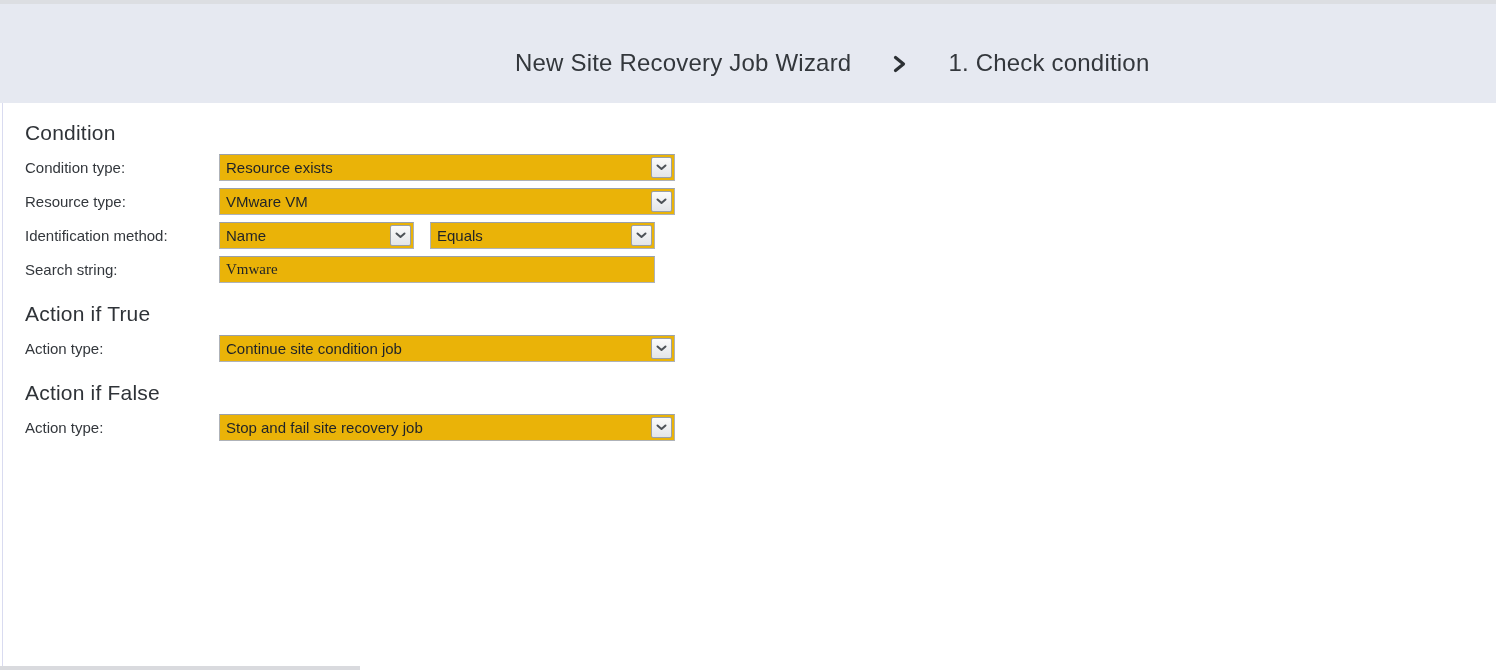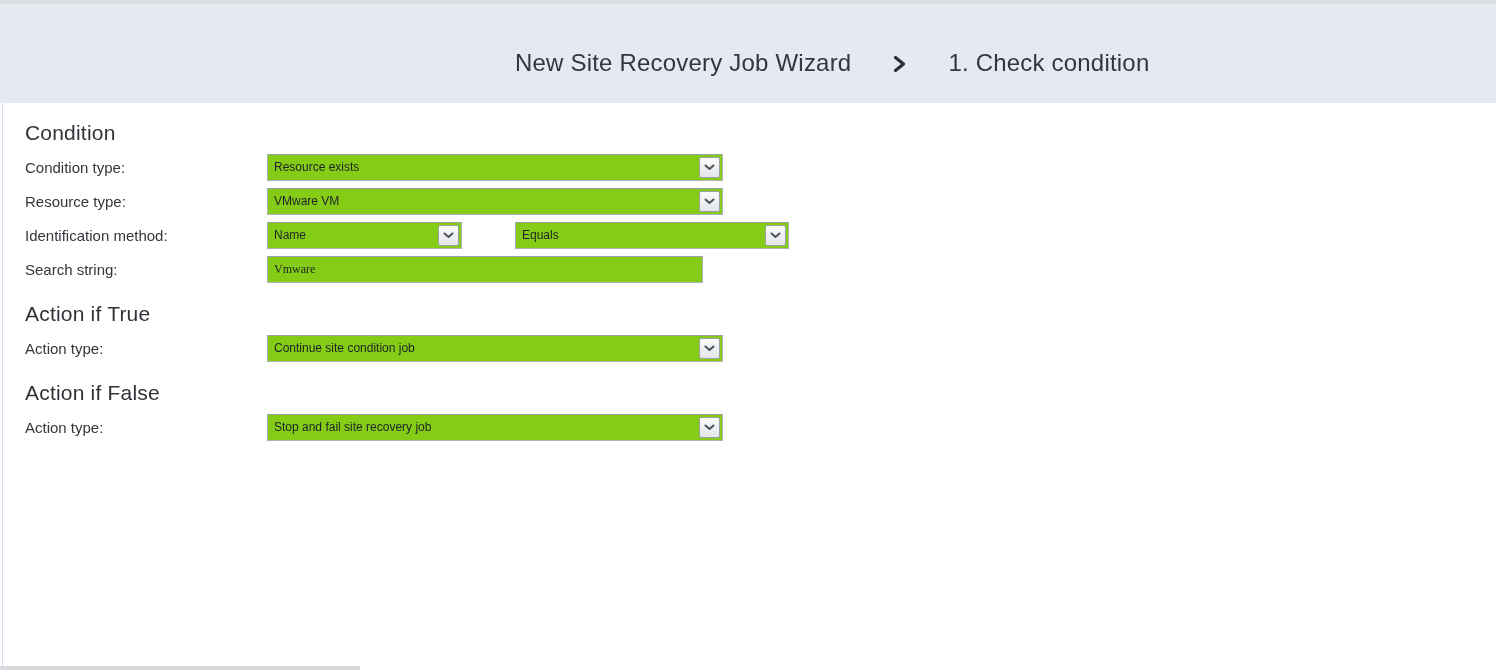"Condition type:" .row { gap: 48px -> none }
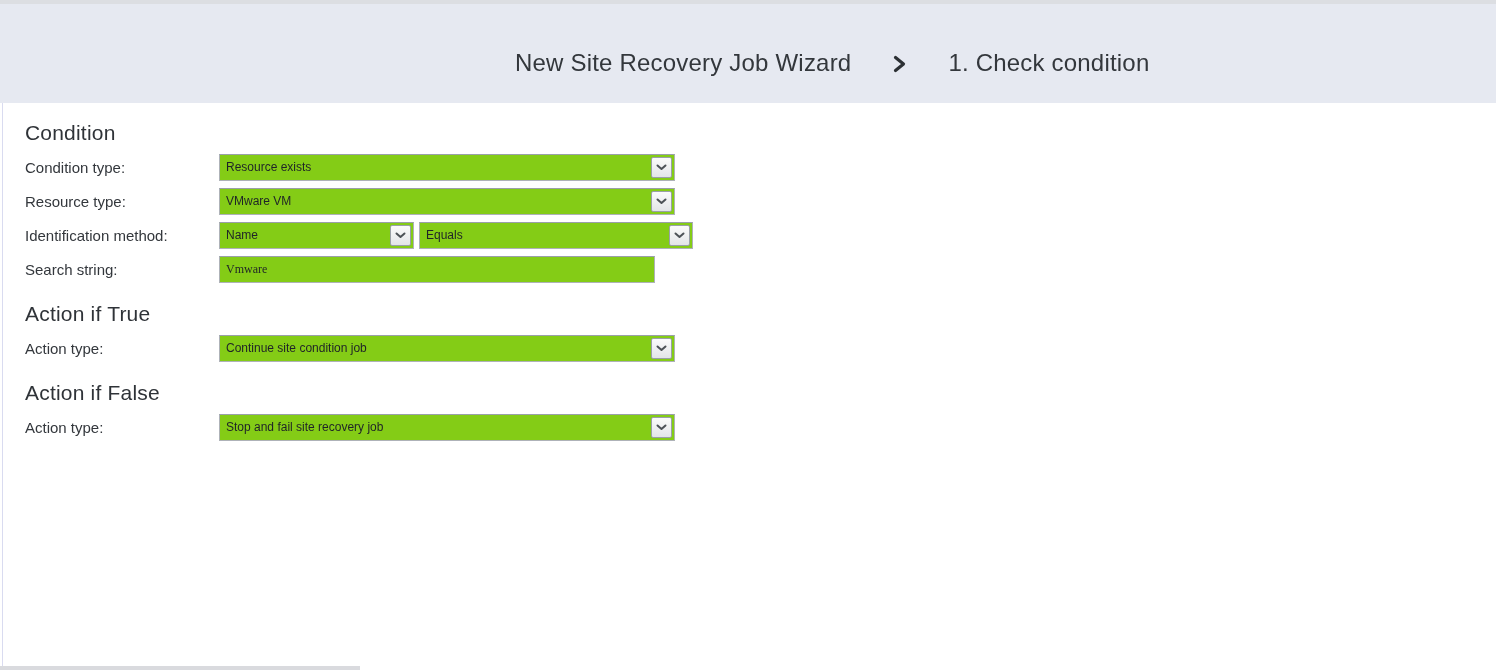"Resource exists" .combo, .txt { background: #84cc16 -> #eab308; font-size: 12px -> 15px }
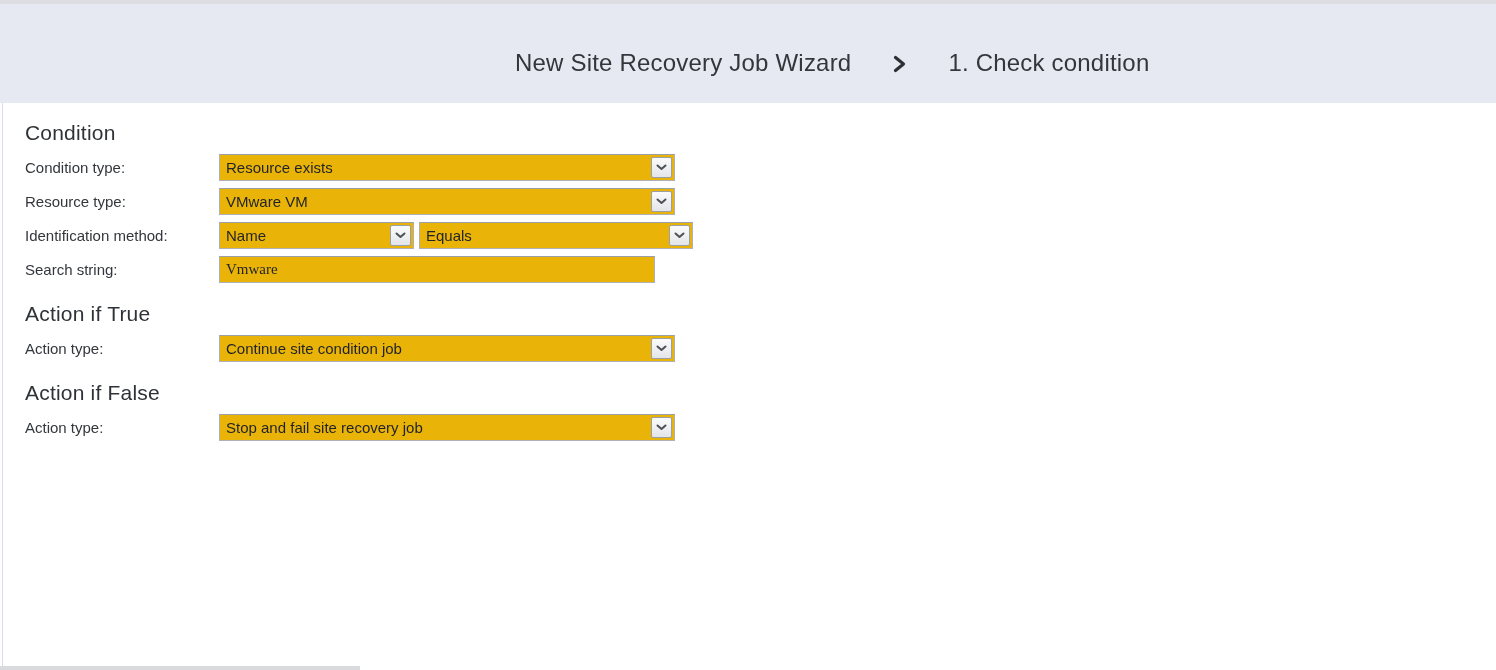"Equals" .w-equal { margin-left: 5px -> 16px; width: 274px -> 225px }
